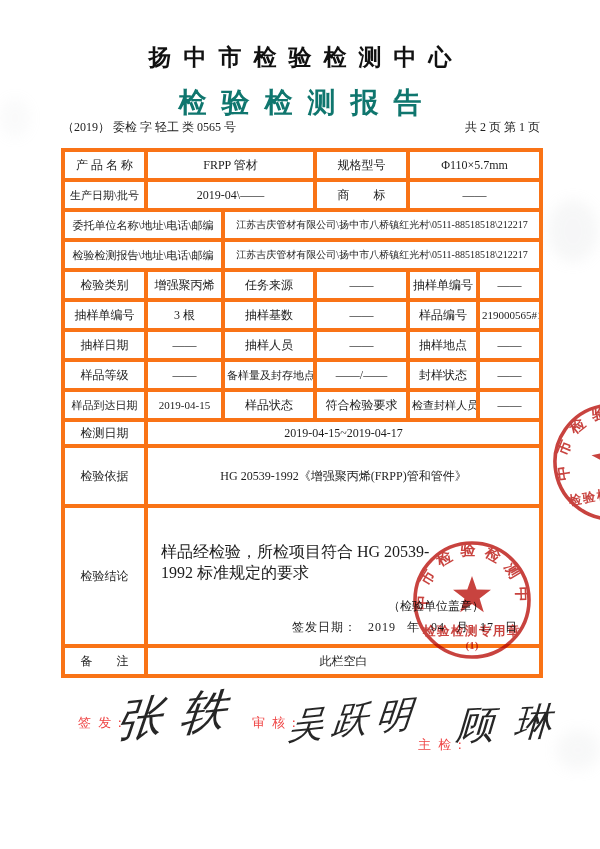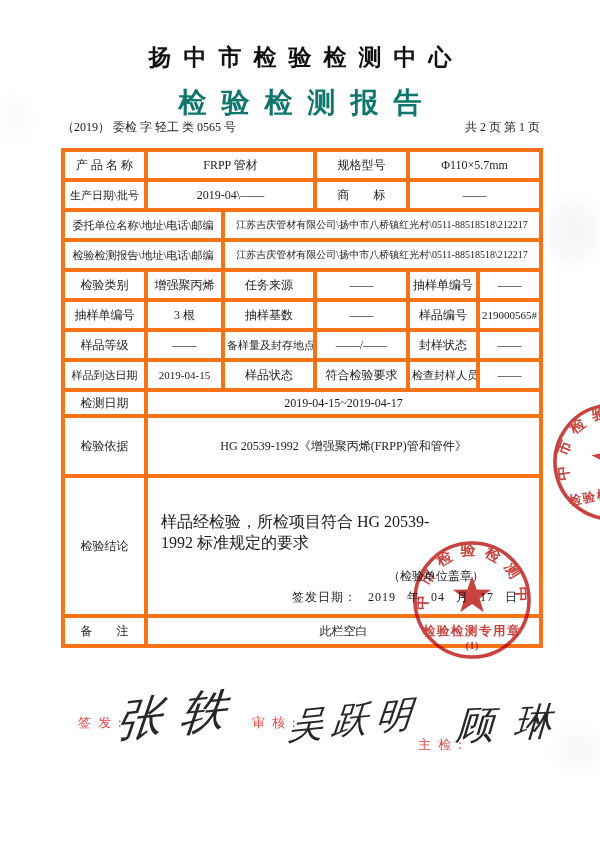"抽样日期" tr { html: none -> <tr> <td>抽样日期</td> <td>——</td> <td>抽样人员</td> <td>——</td> <td>抽样地点</td> <td>——</td> </tr> }
